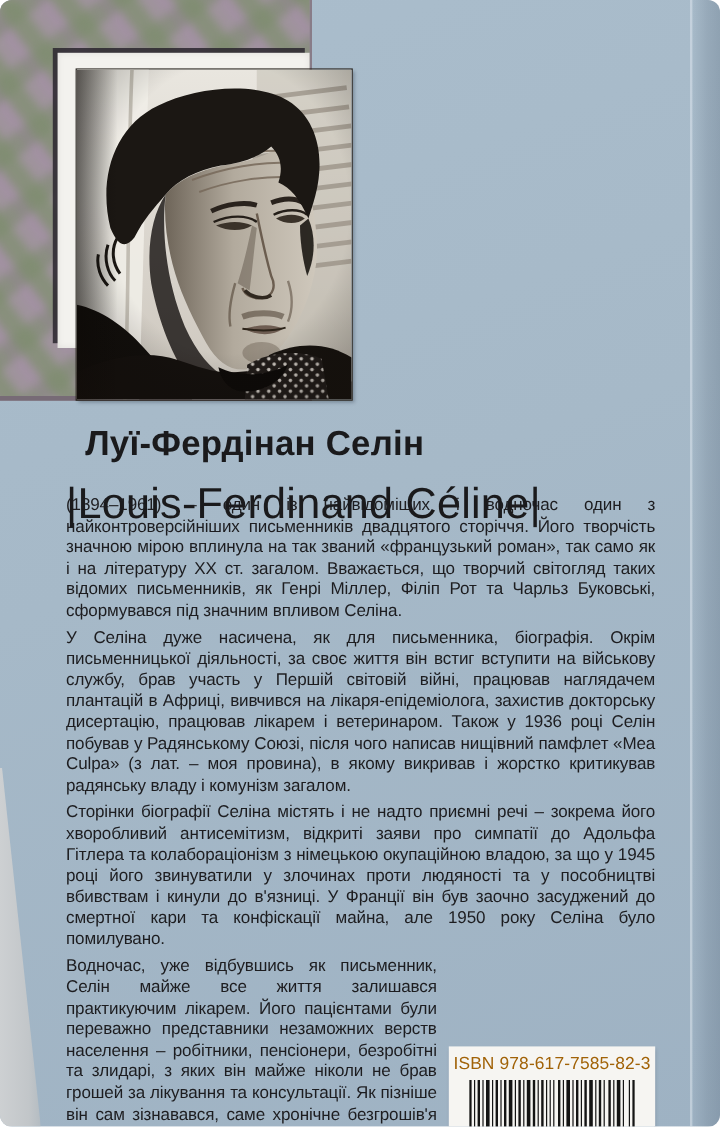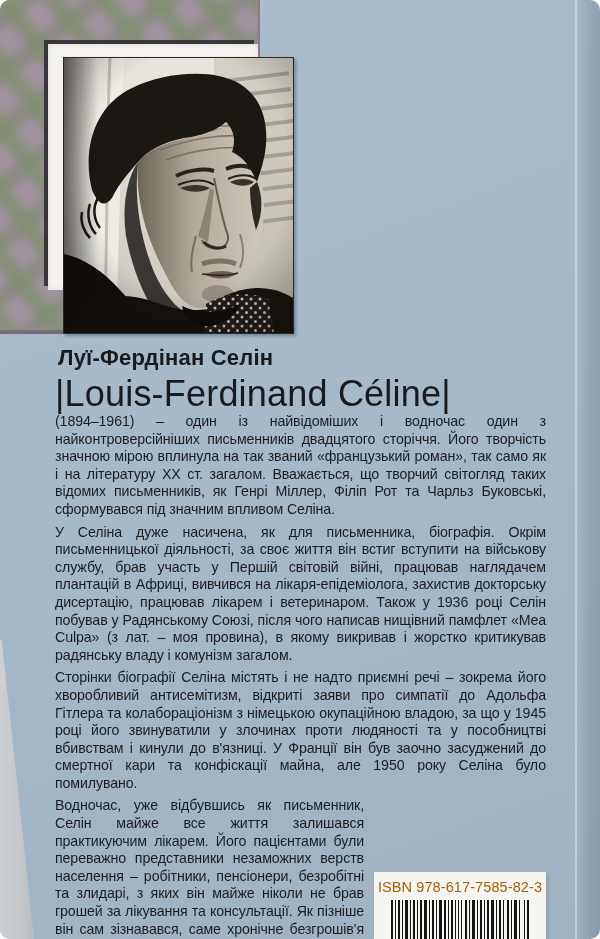"Луї-Фердінан Селін" .title-block h1 { font-size: 22px -> 29px; margin: 3px -> 16px }
